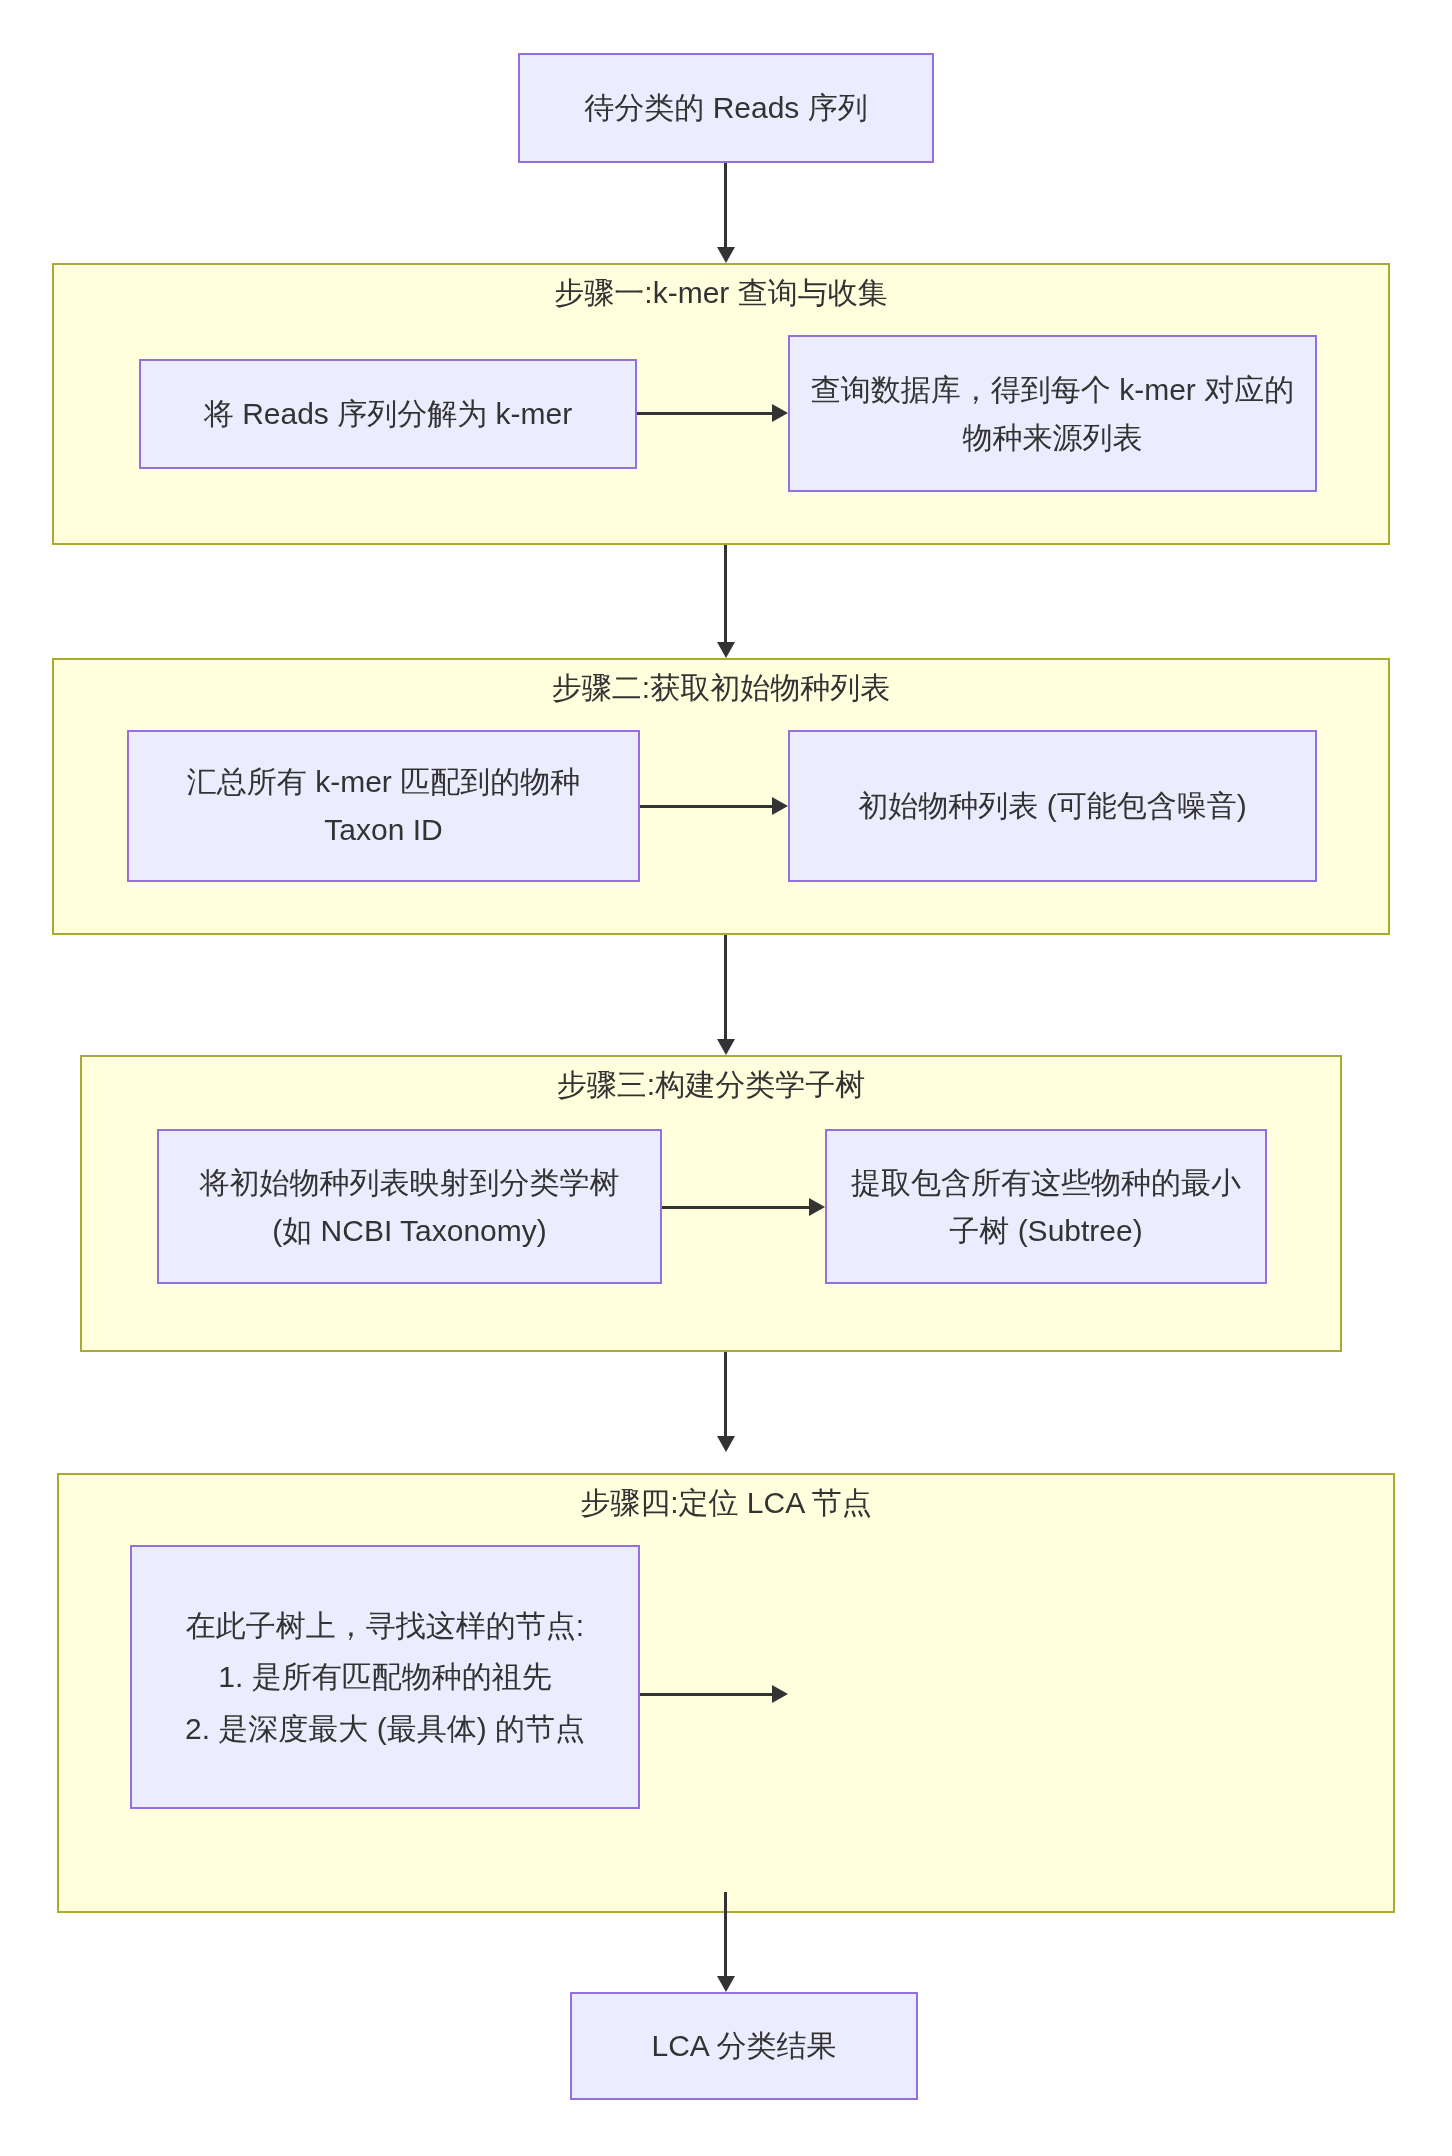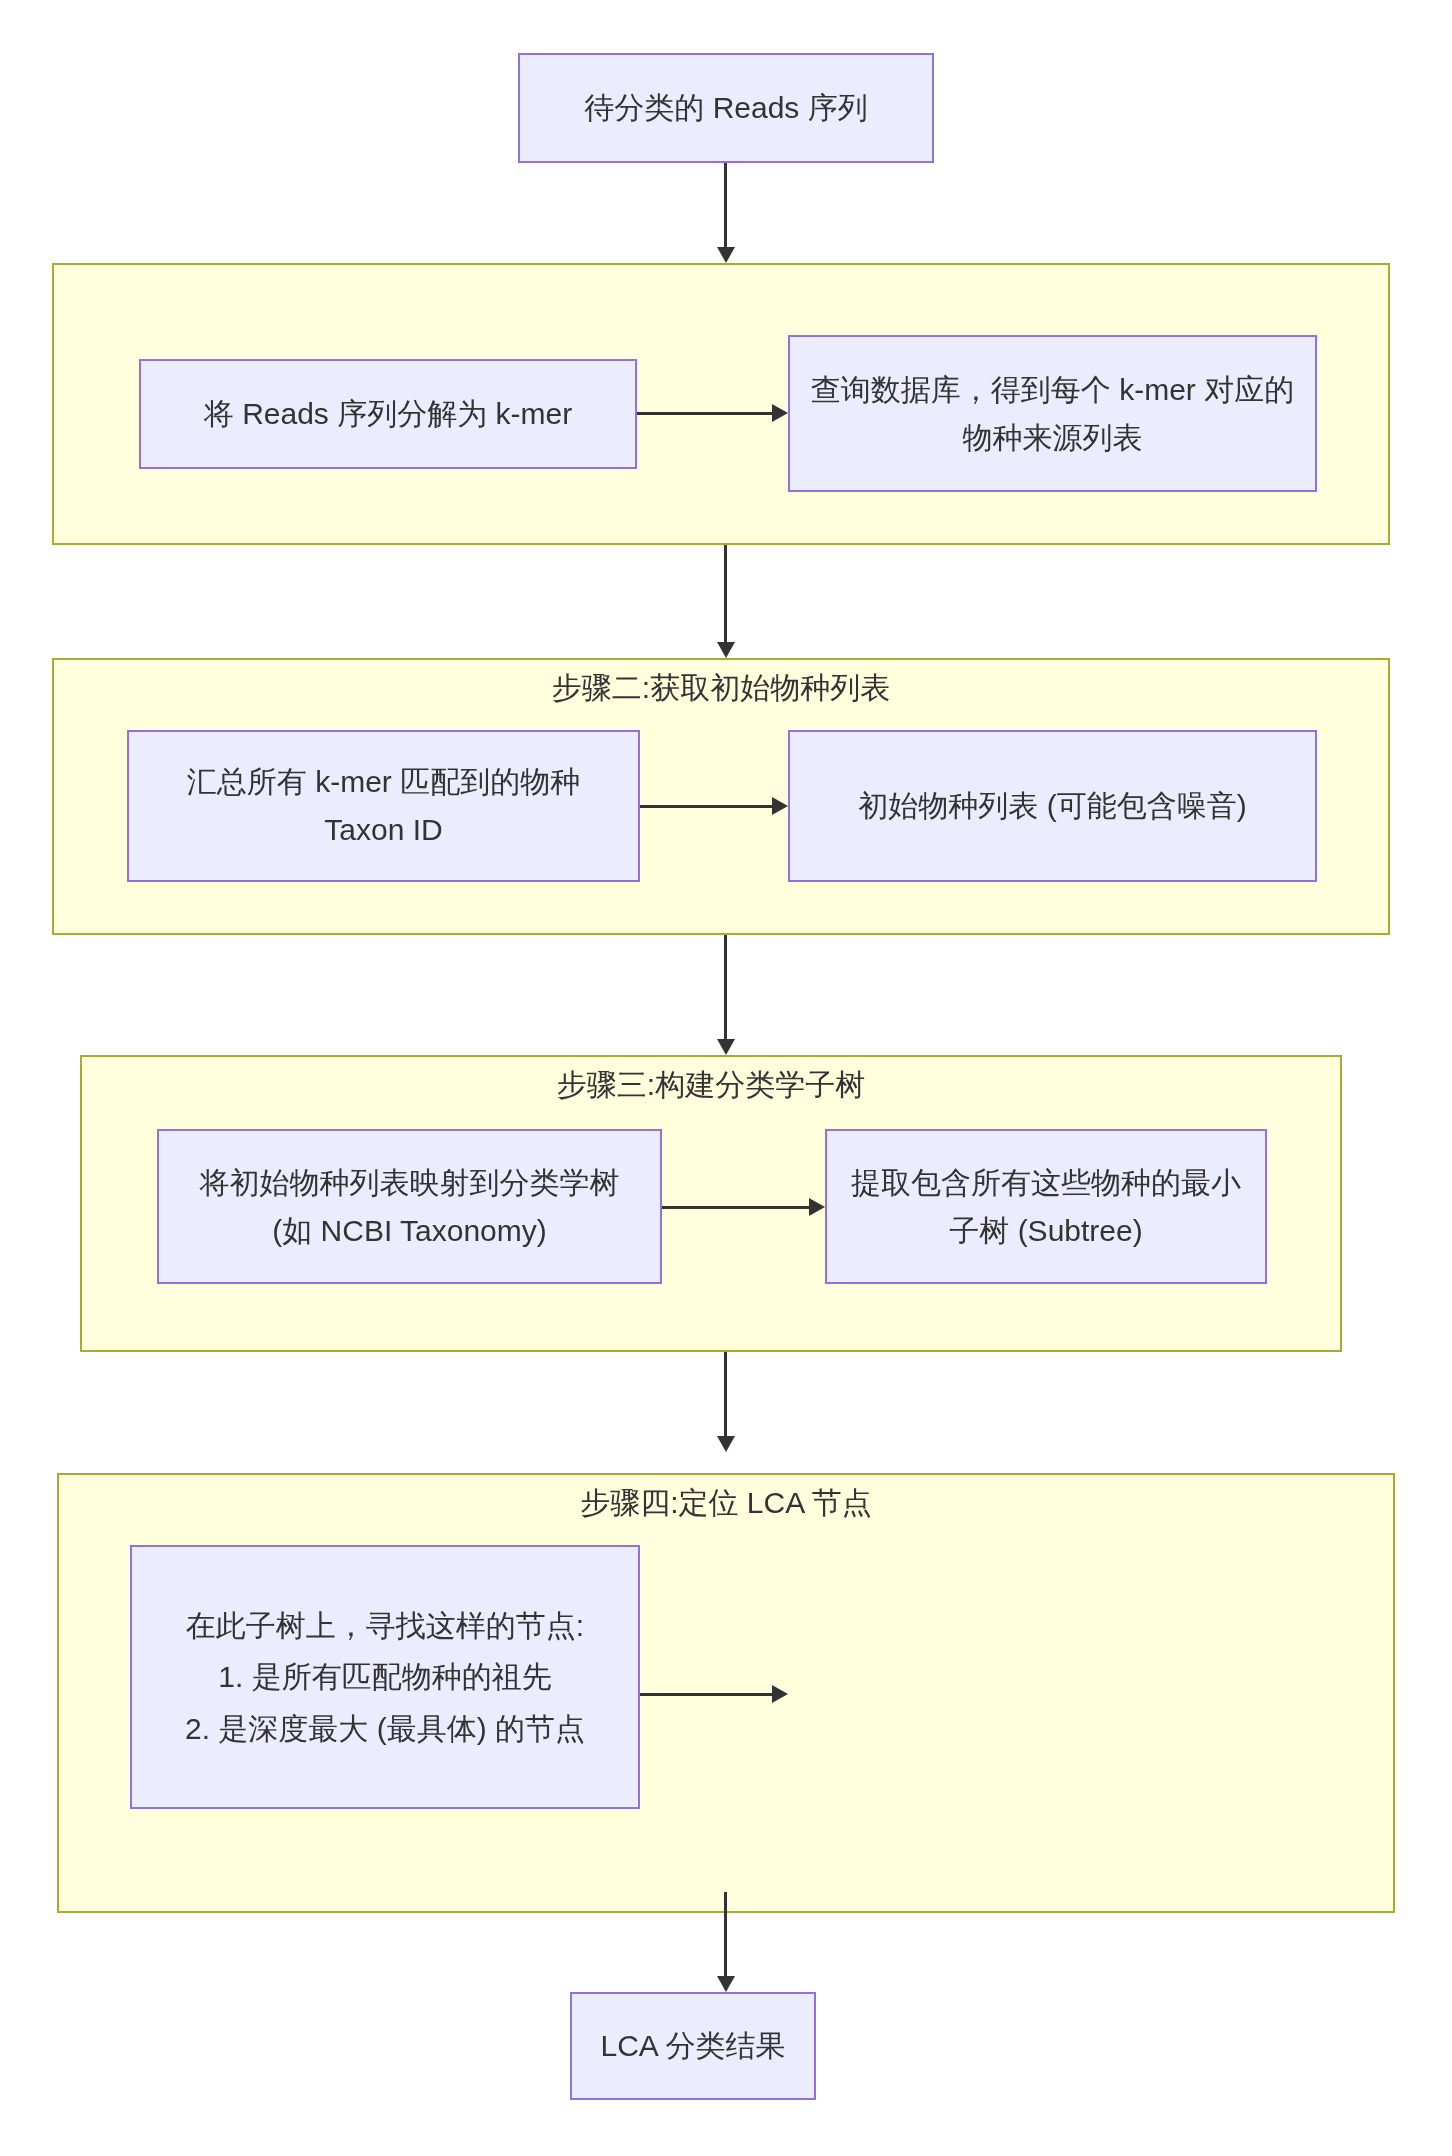"步骤一:k-mer 查询与收集" div.cluster-title { html: none -> <div>步骤一:k-mer 查询与收集</div> }
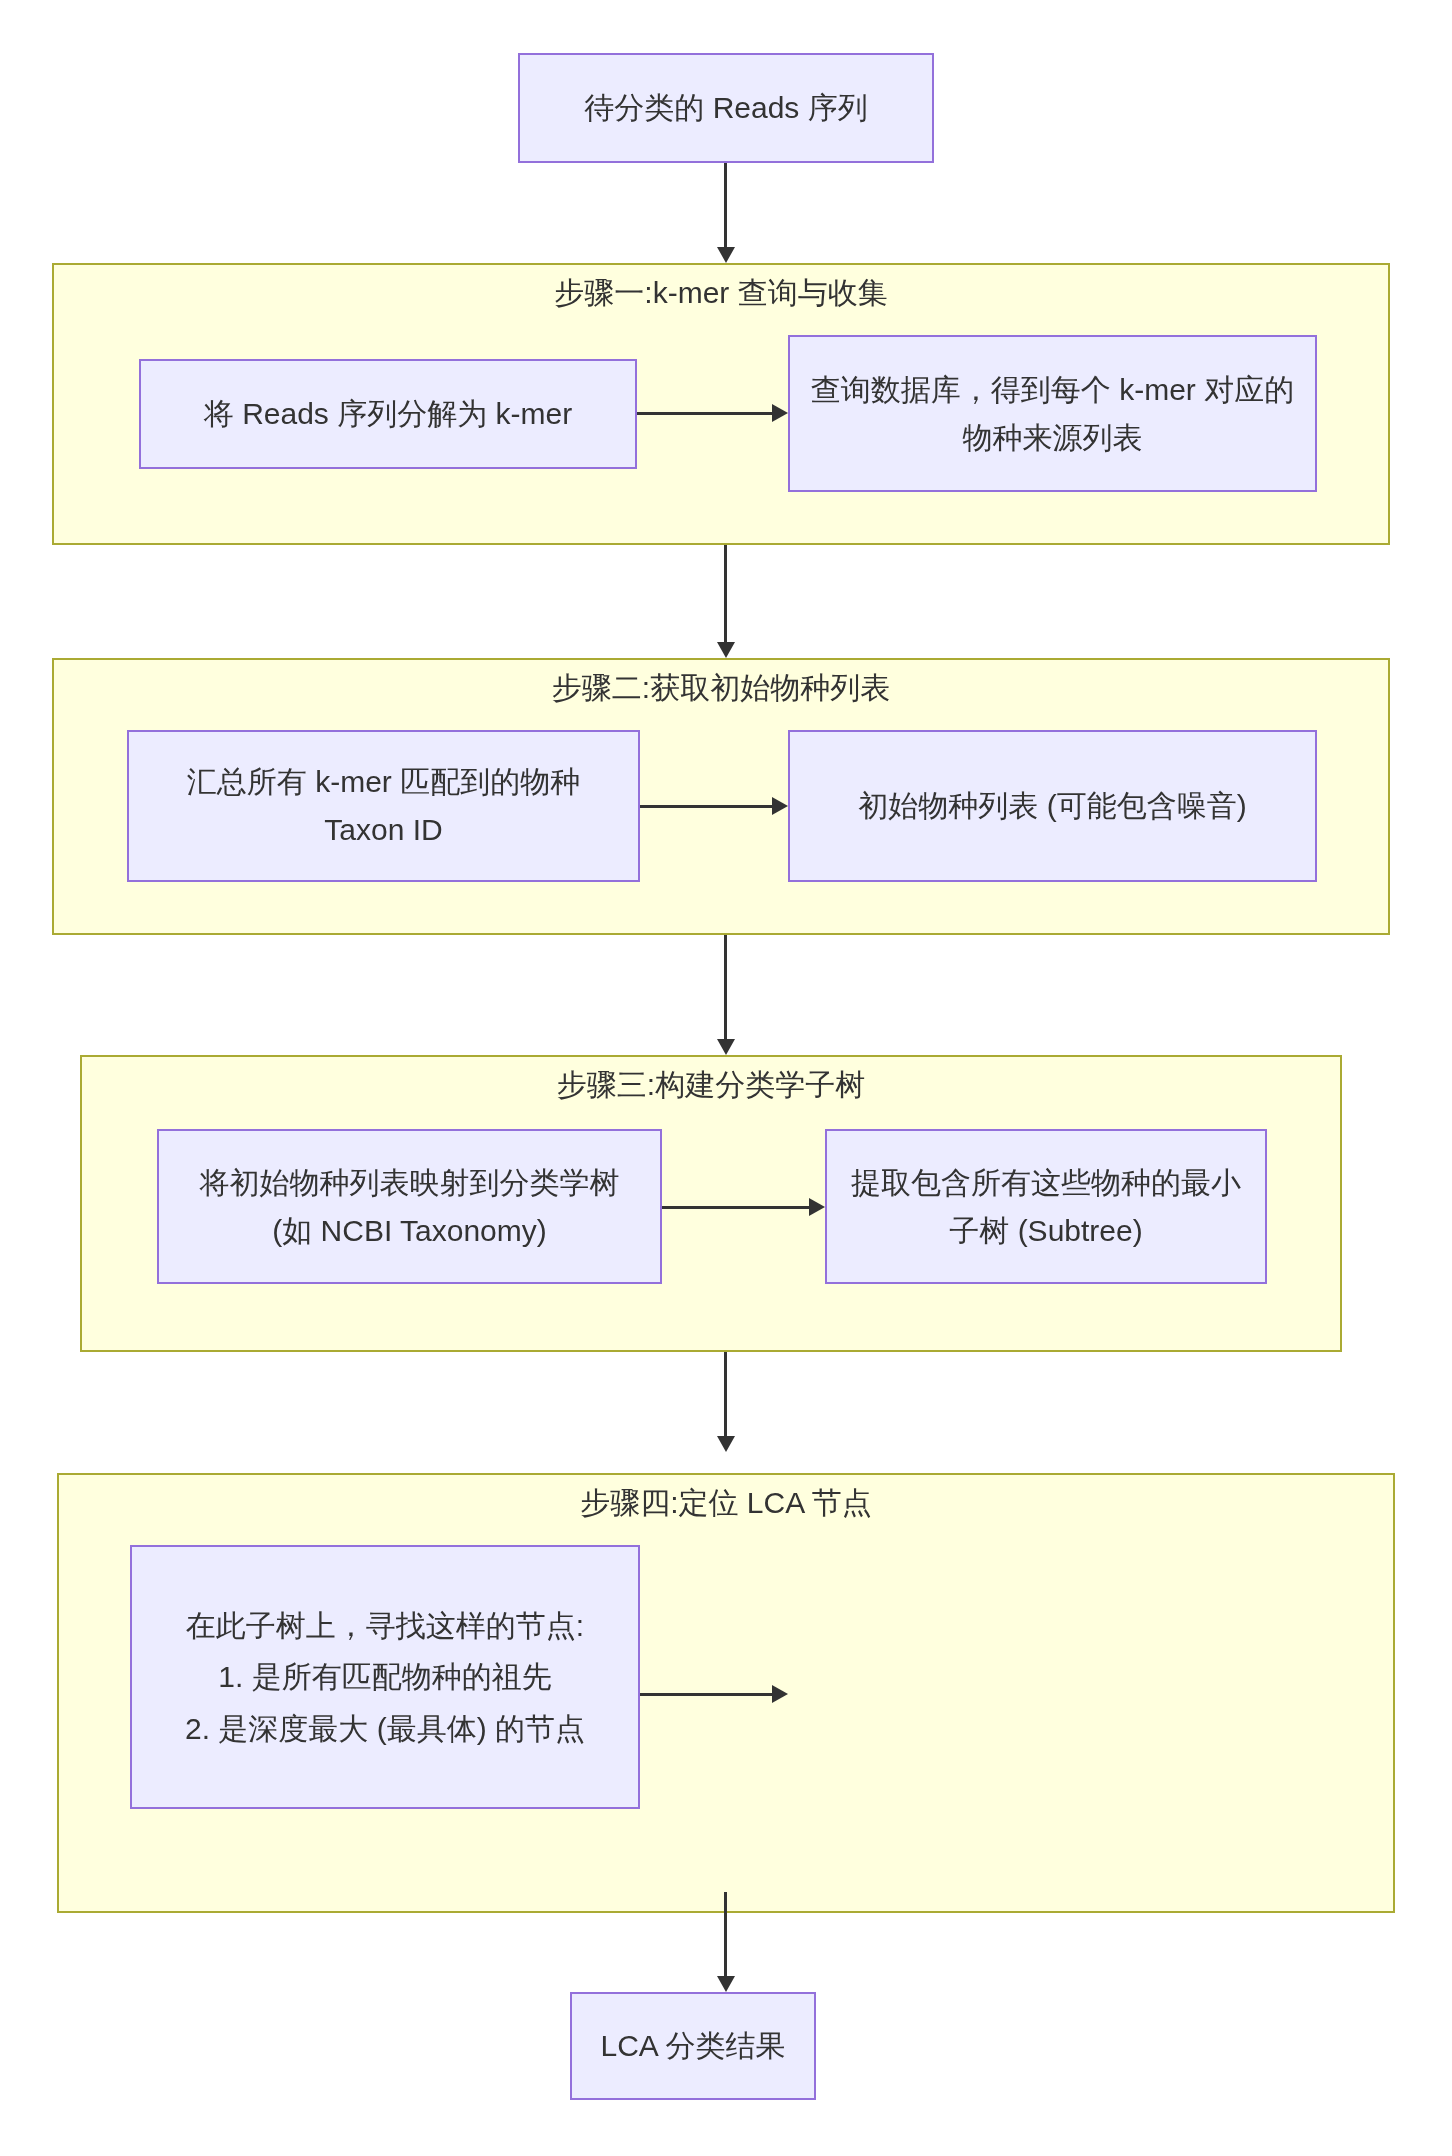"LCA 分类结果" div.node { width: 246px -> 348px }
